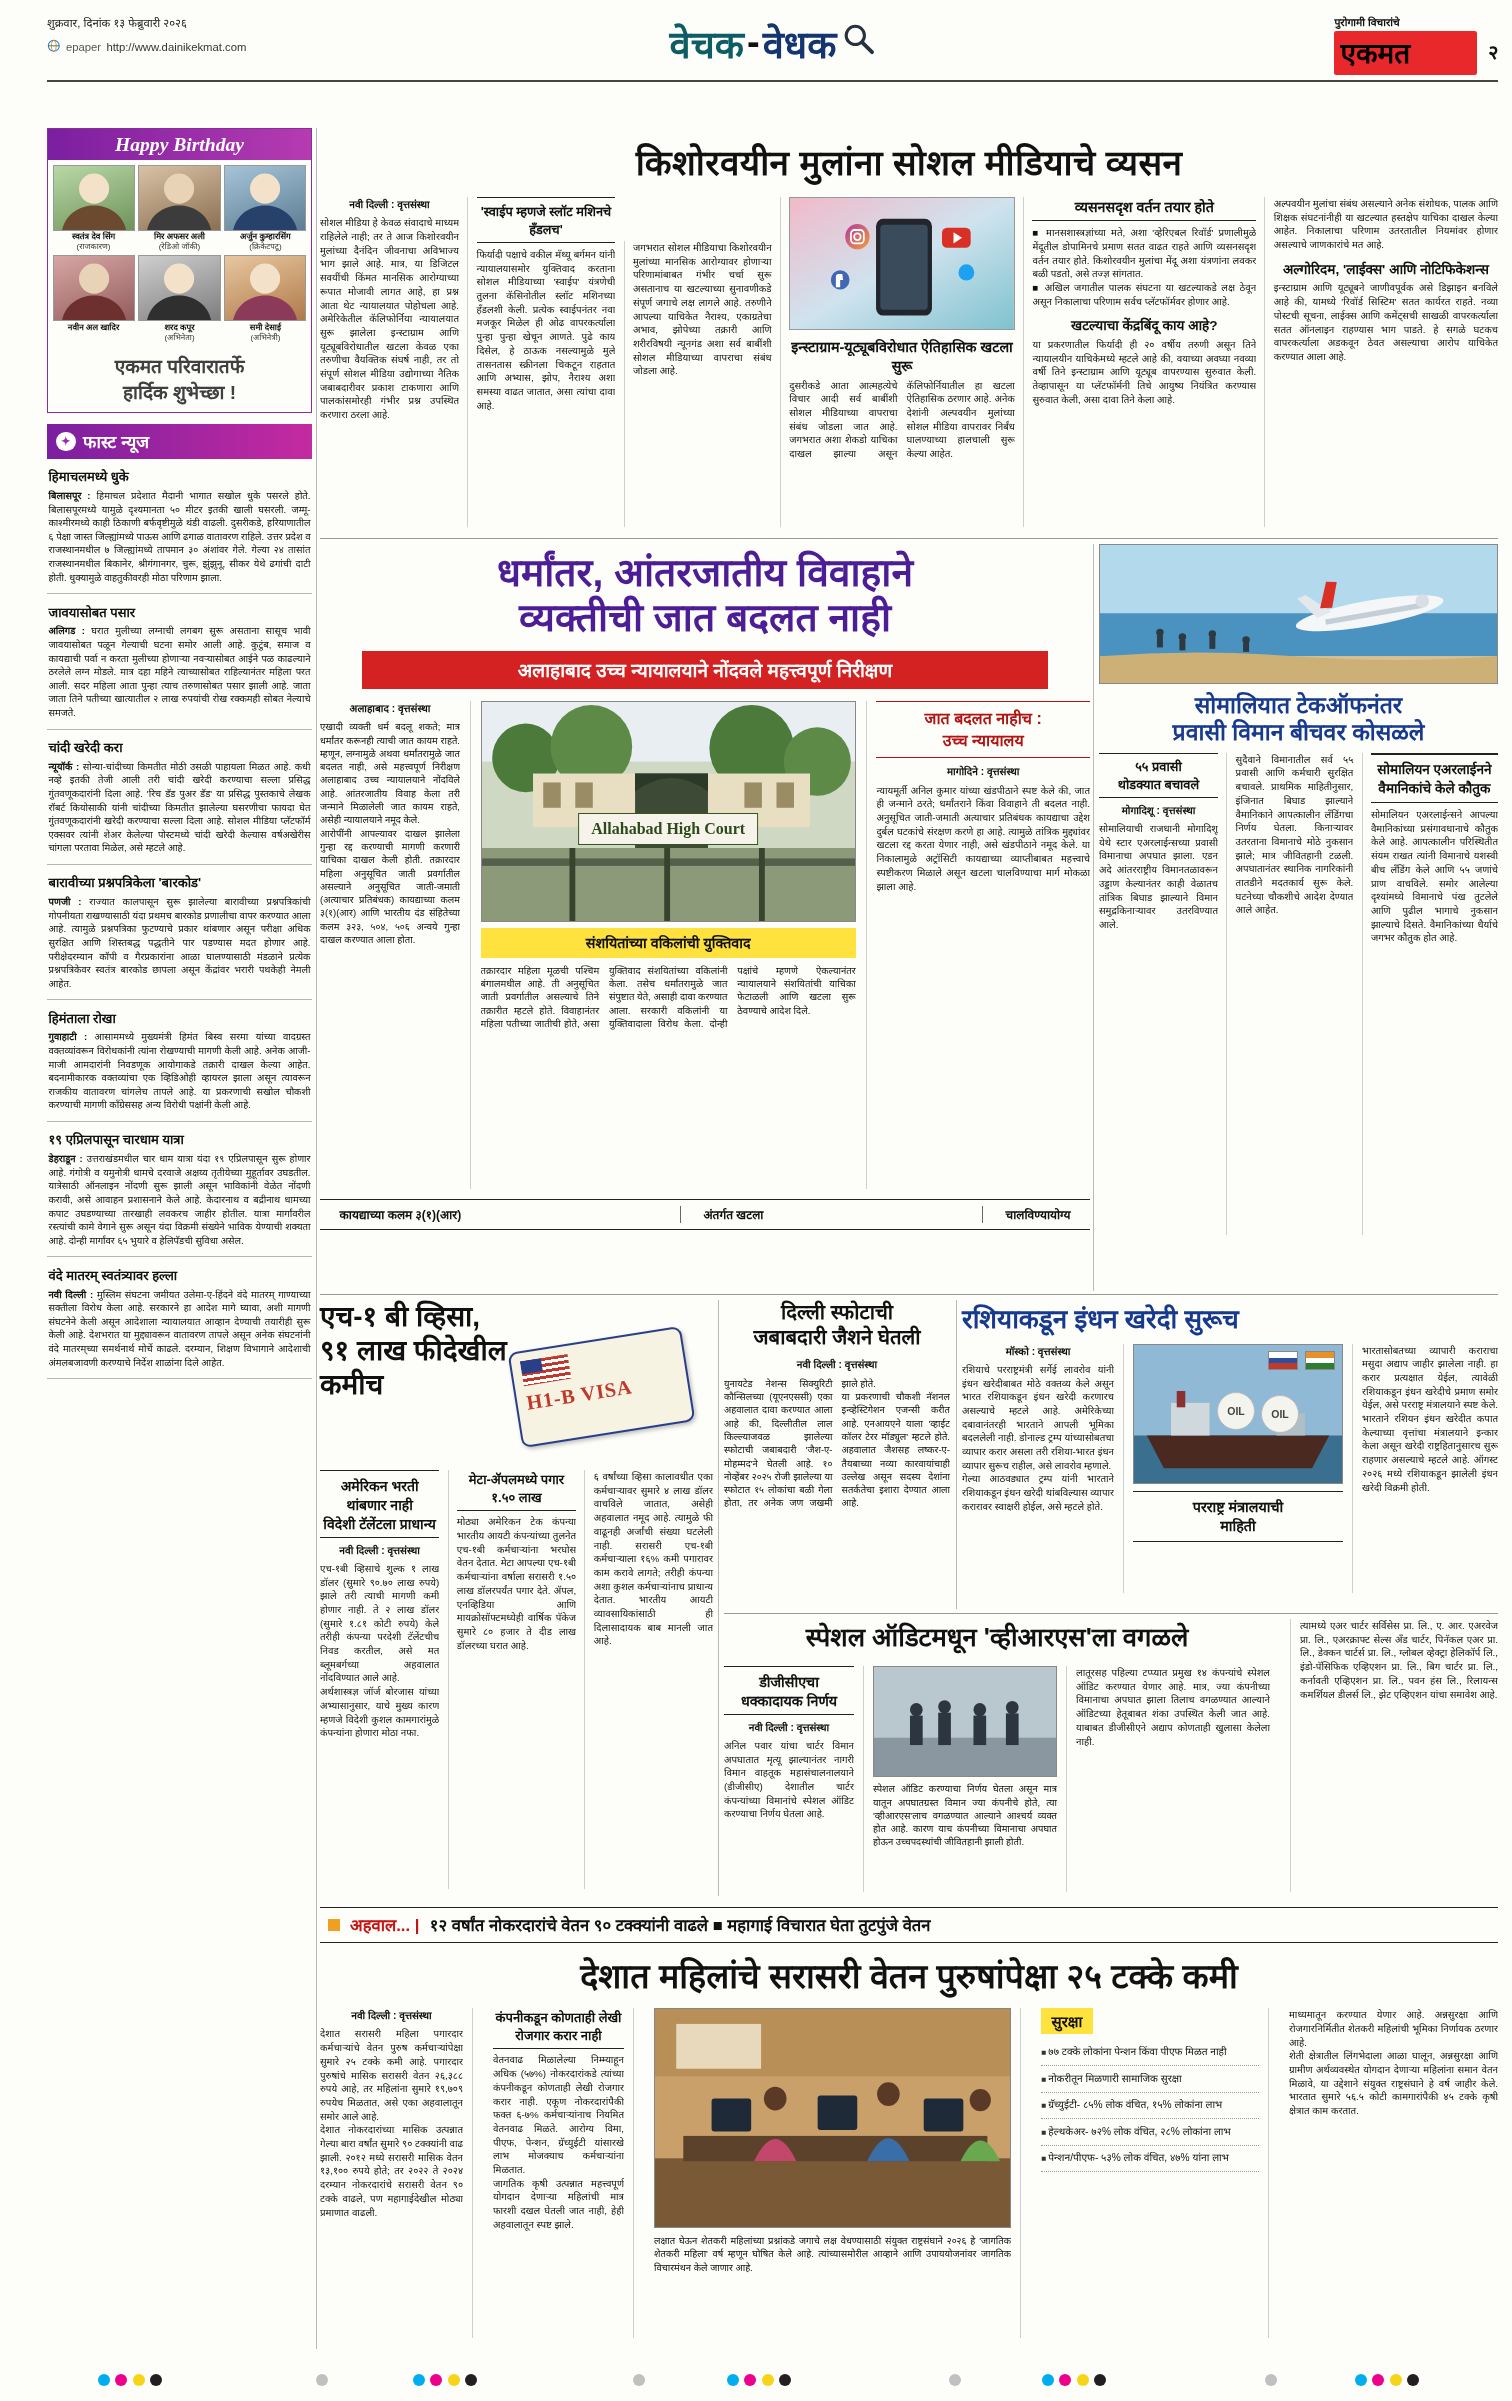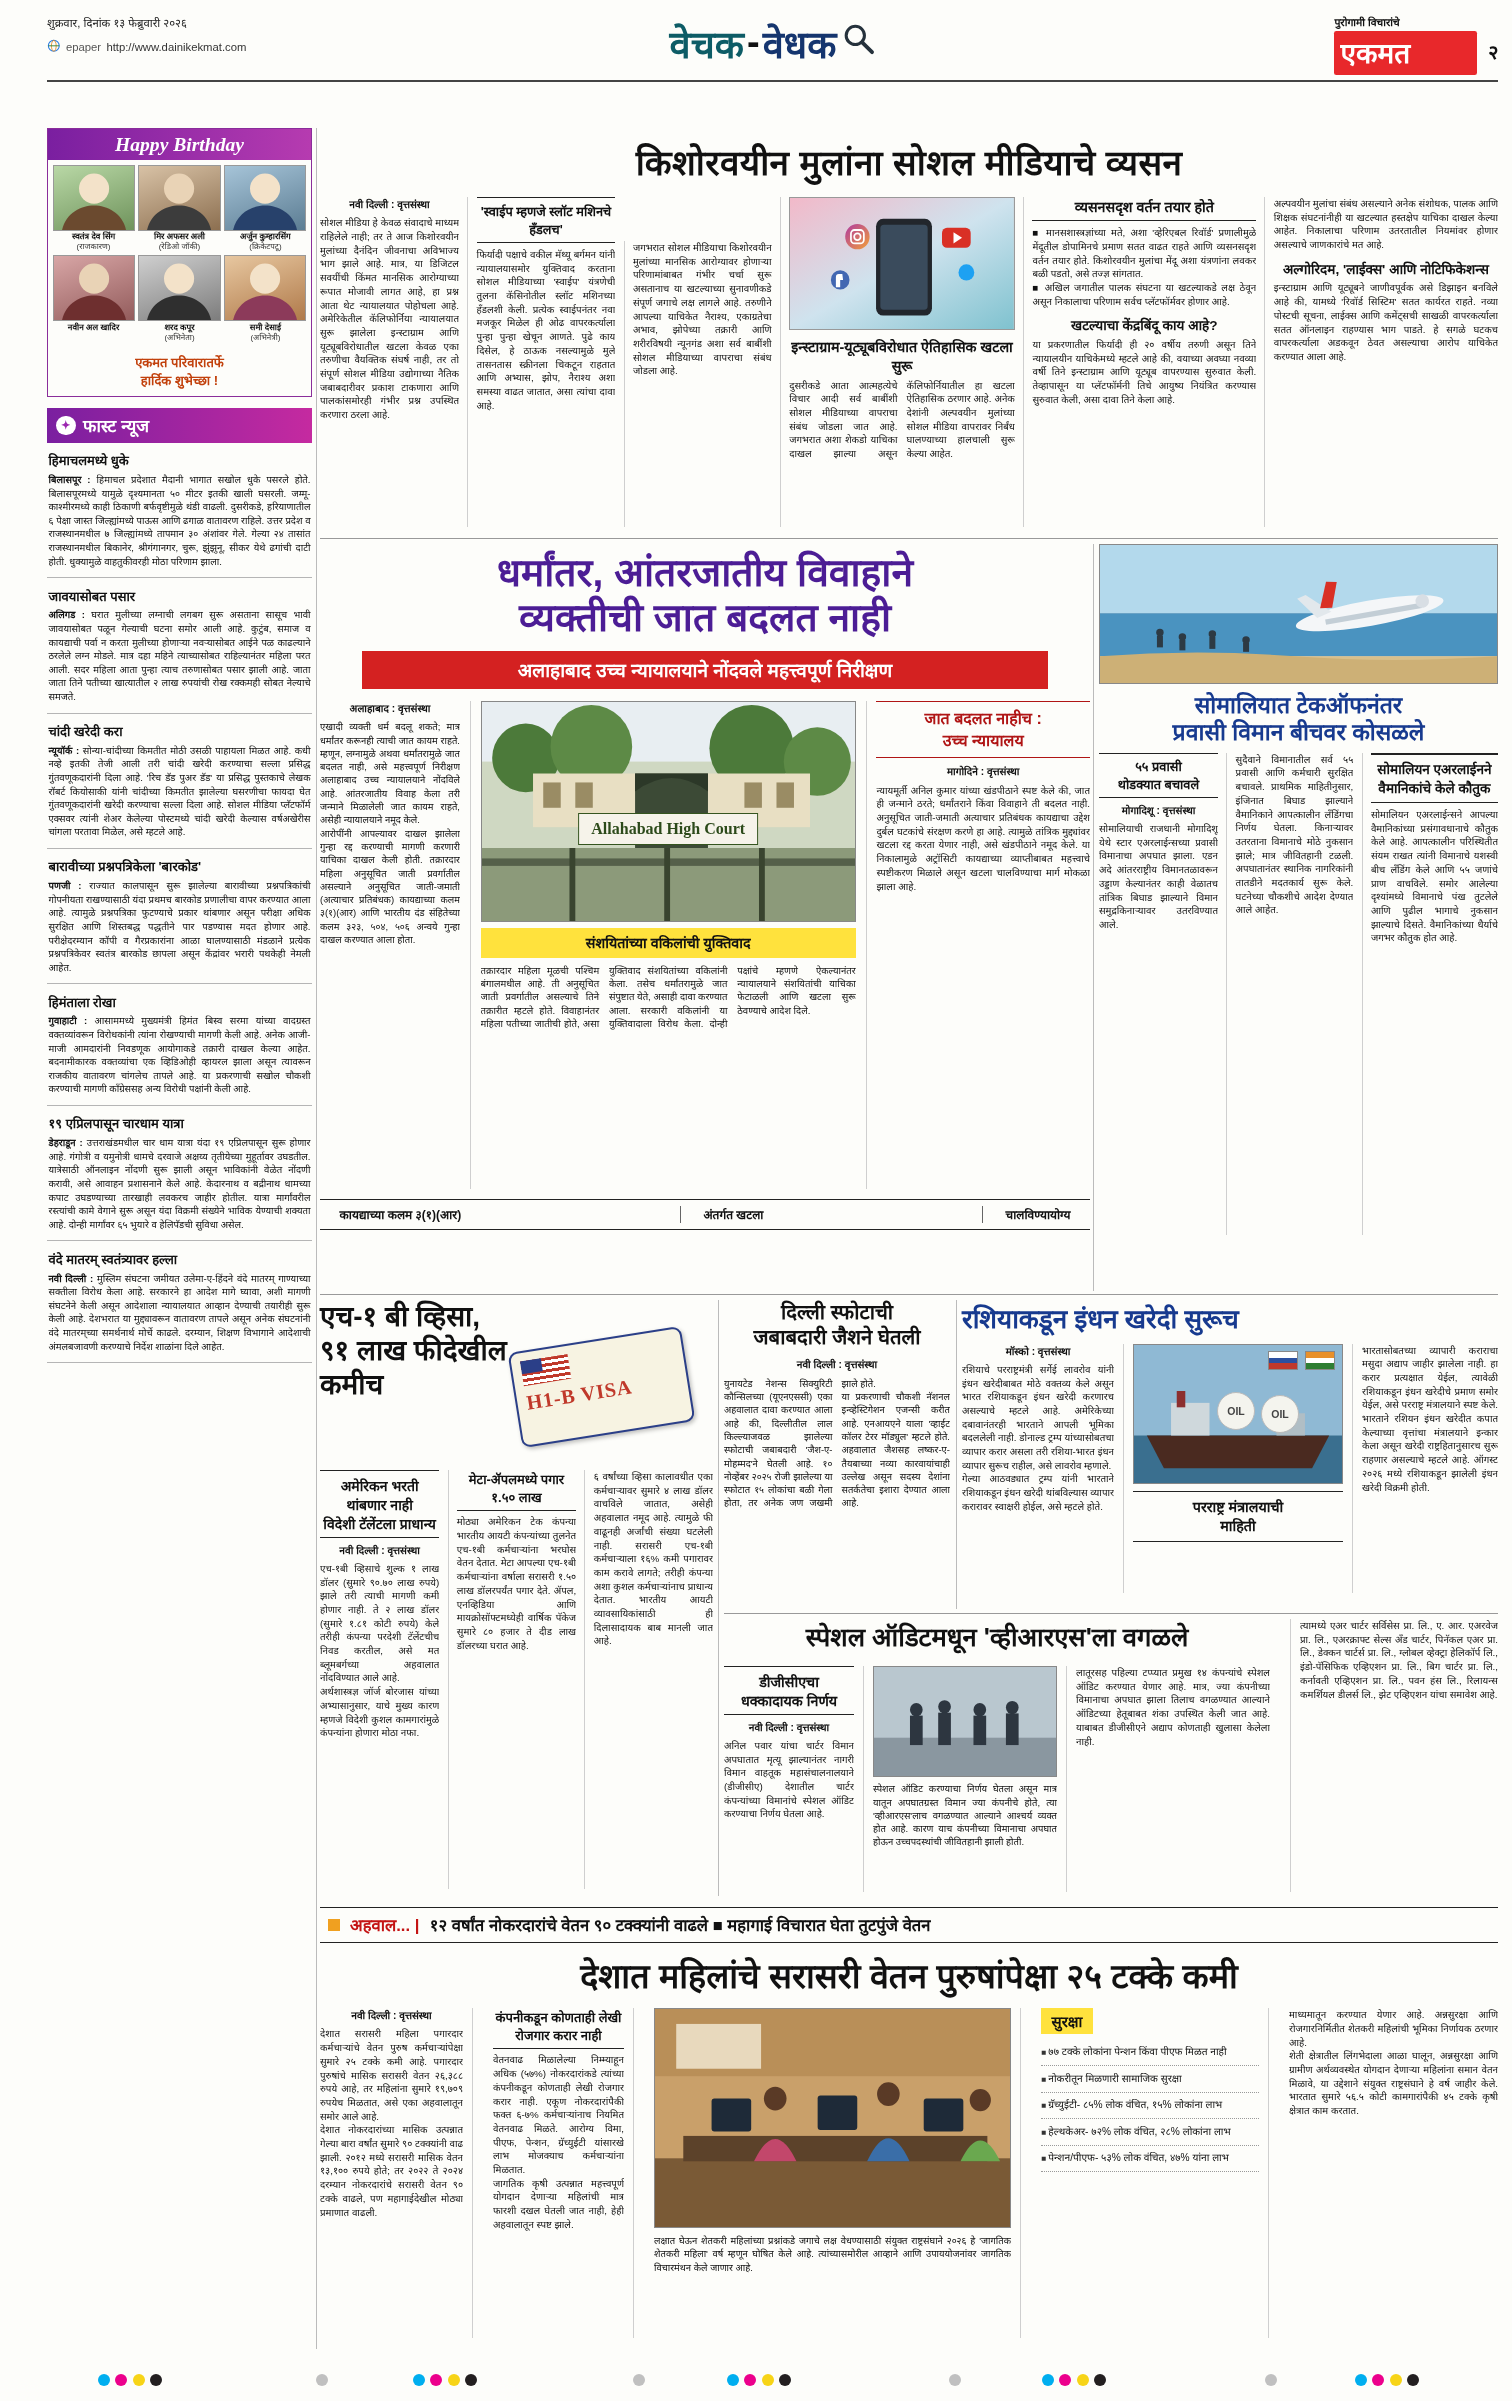"एकमत" .brand { color: #ffffff -> #000000 }
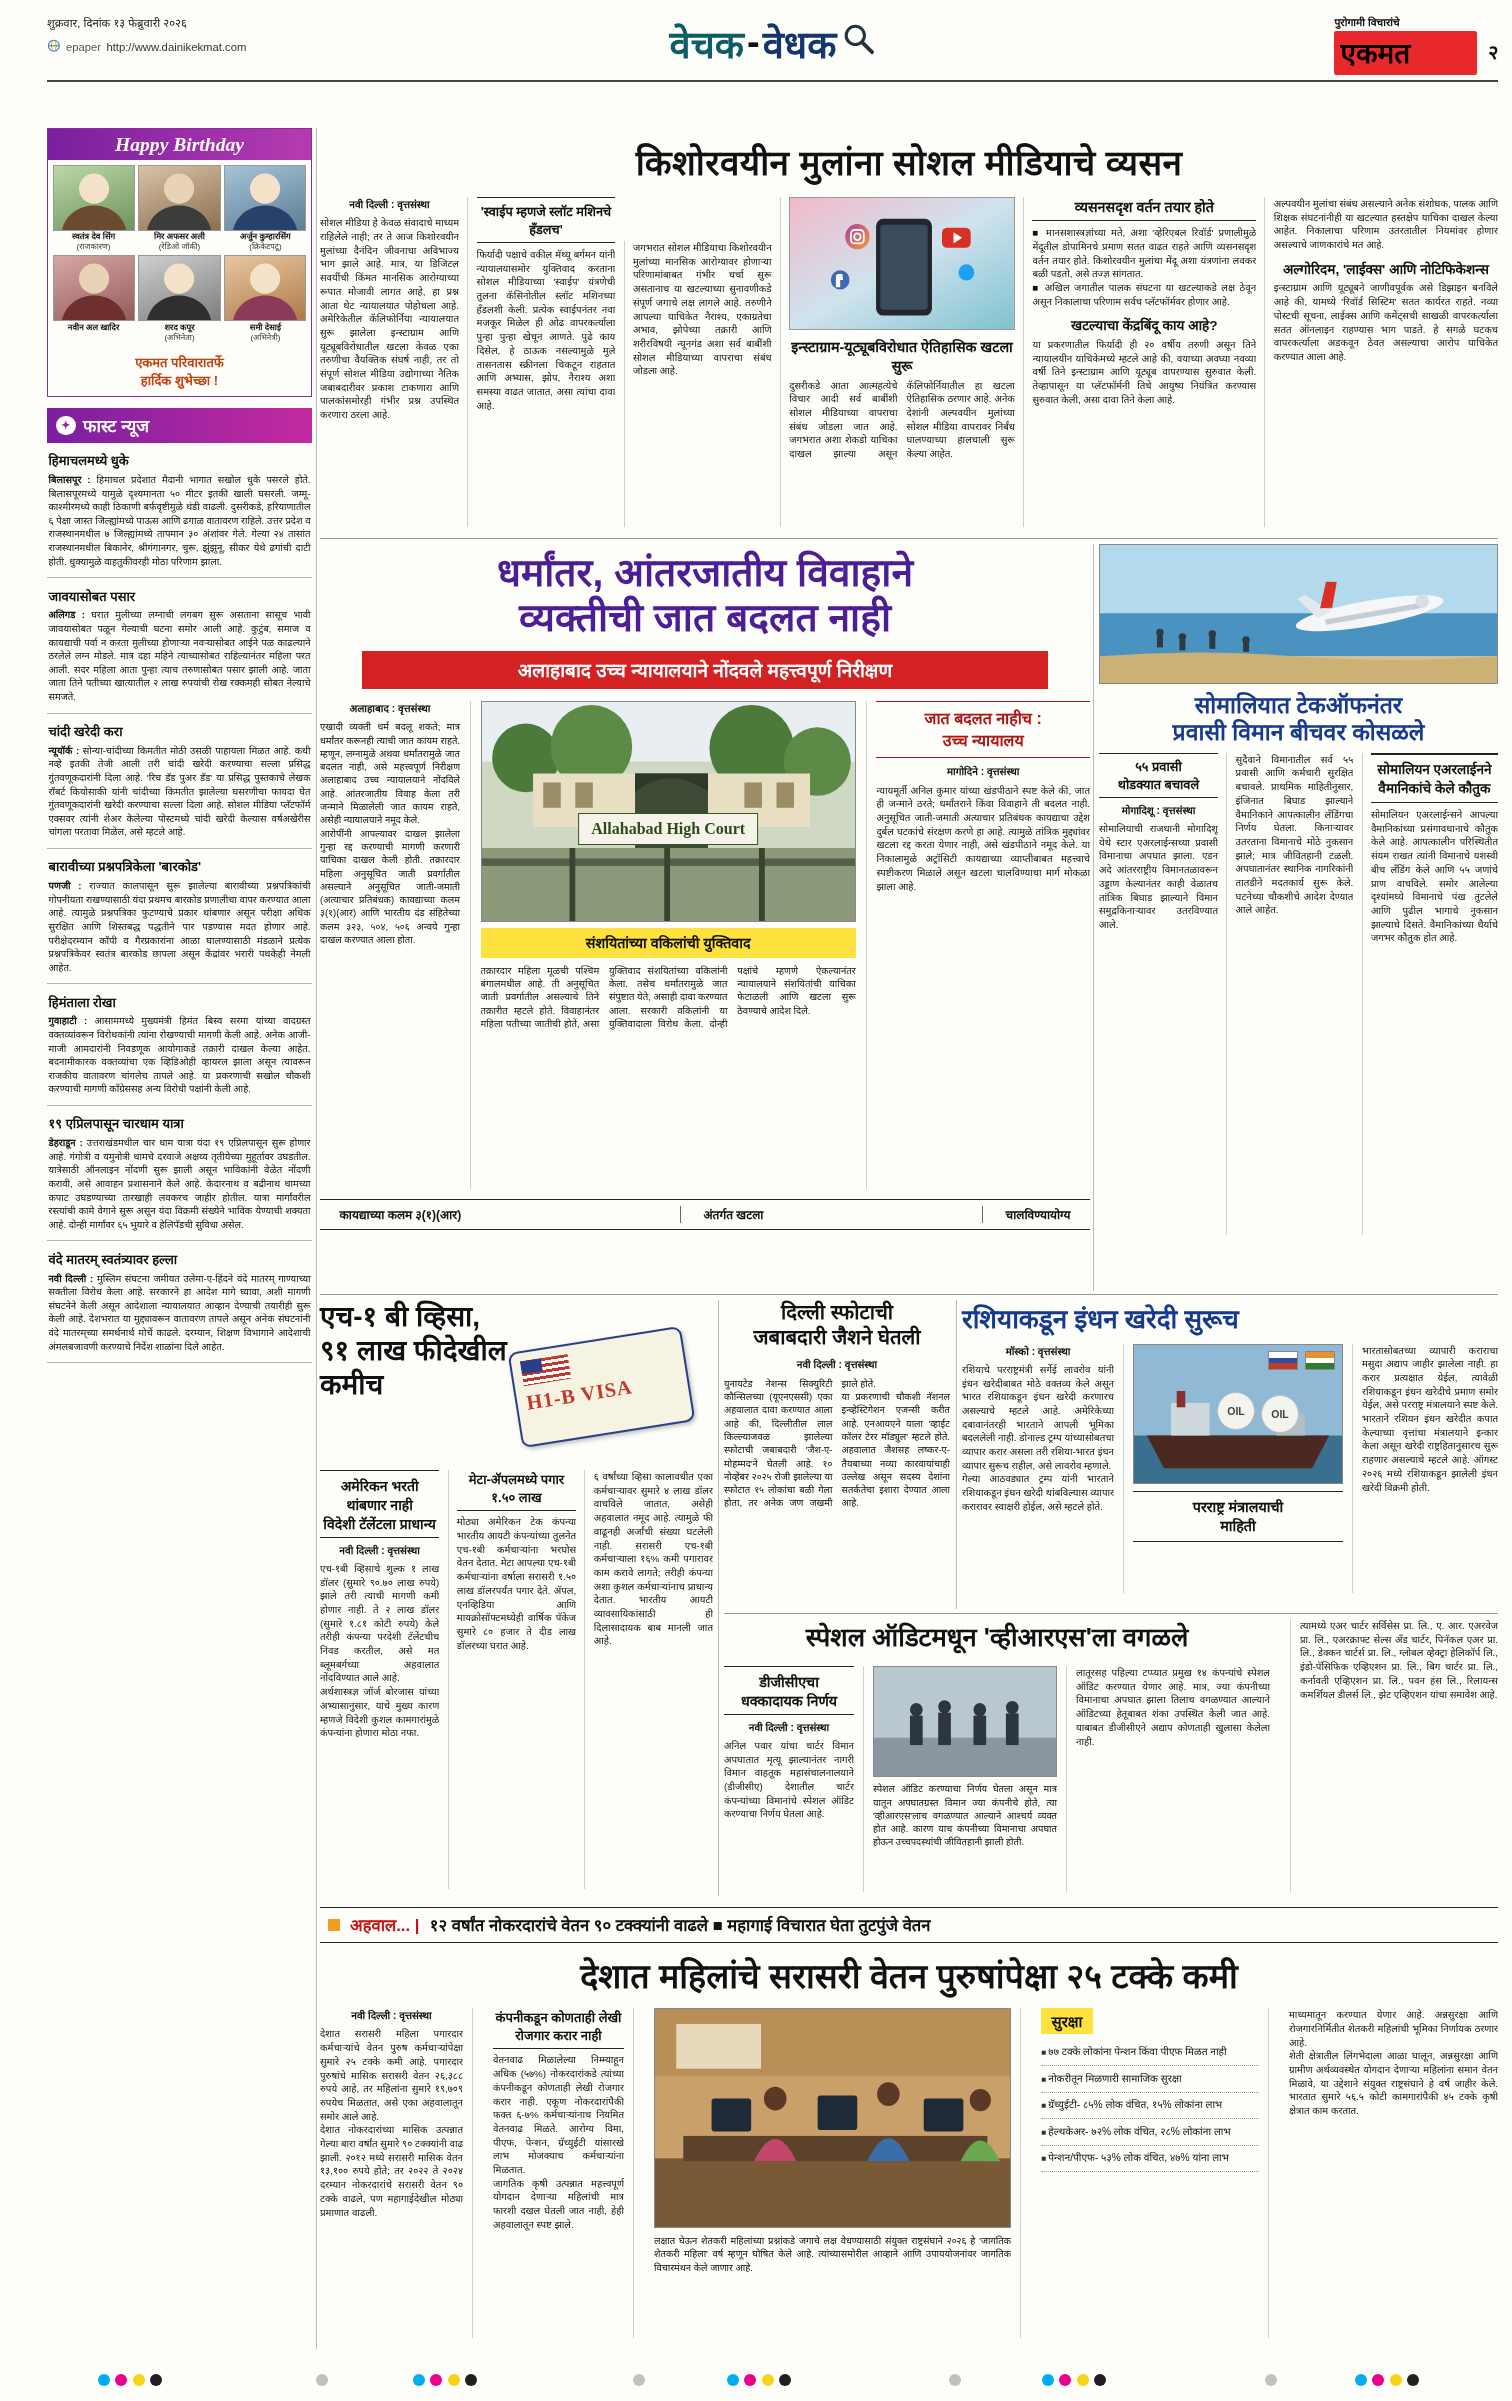"एकमत परिवारातर्फे" .bday-foot { color: #c2410c -> #404040; font-size: 13px -> 19px }
